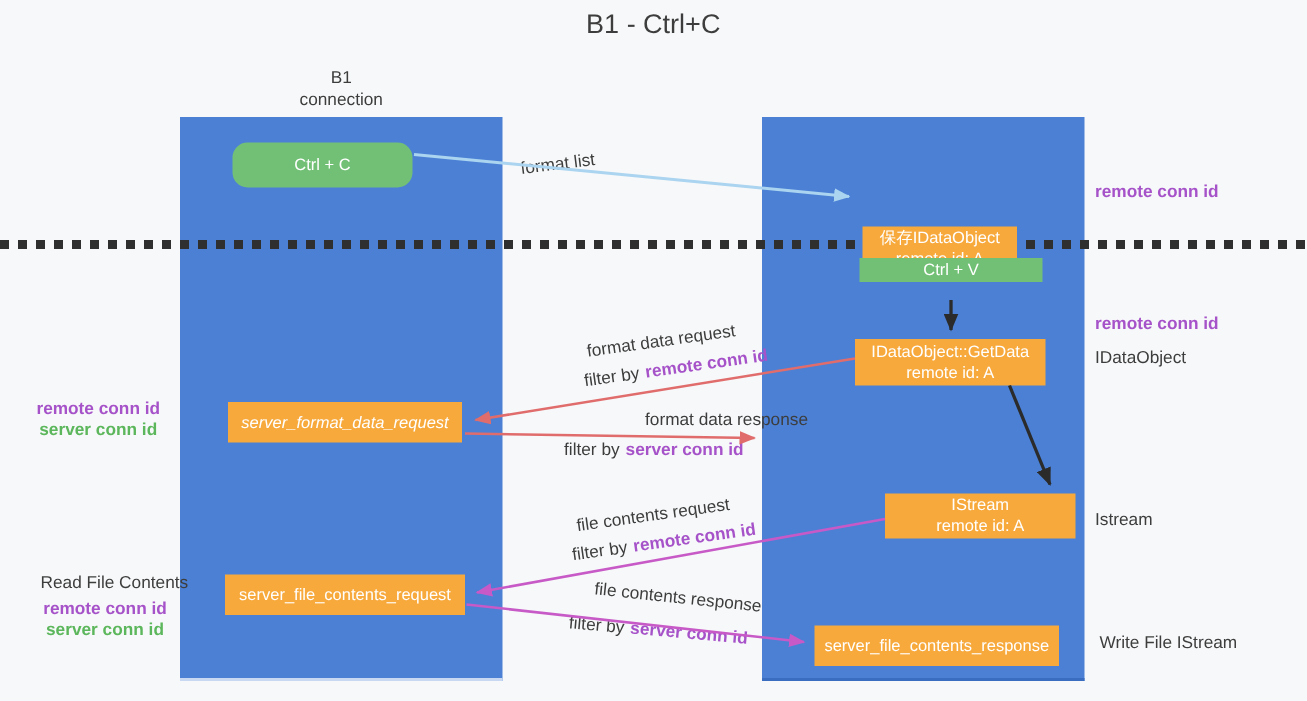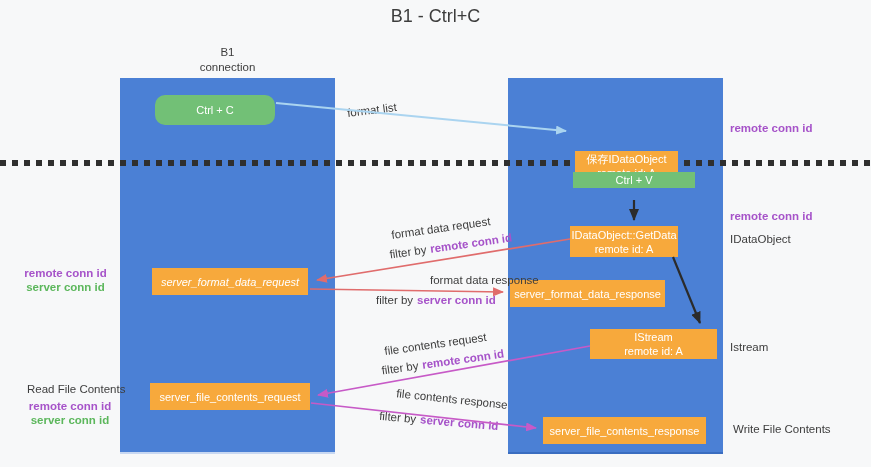"IDataObject::GetData" div.node { width: 108px -> 127px }
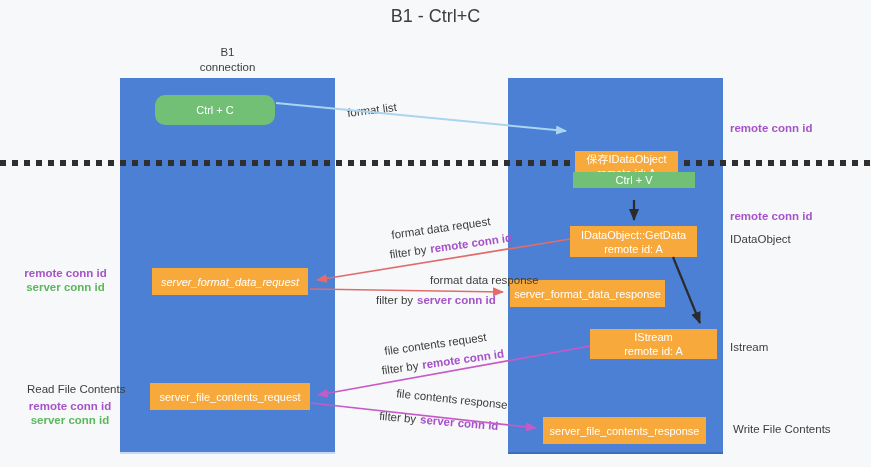"server_format_data_response" div.node { html: <div> <div>server_format_data_response</div> </div> -> none }
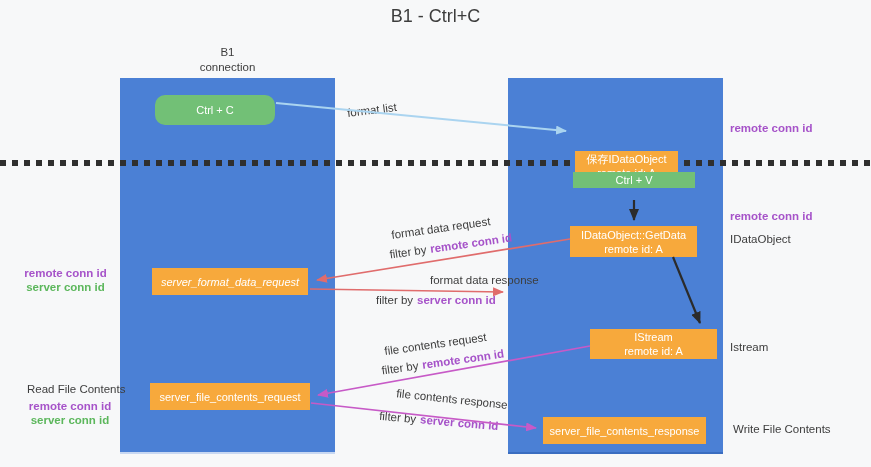"Write File Contents" div.side-label { text: Contents -> IStream }
